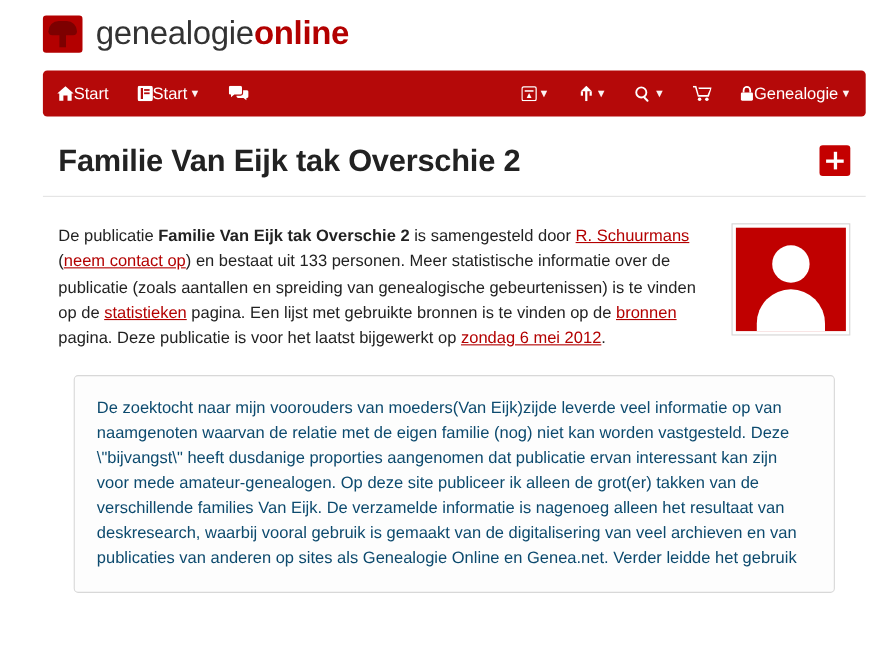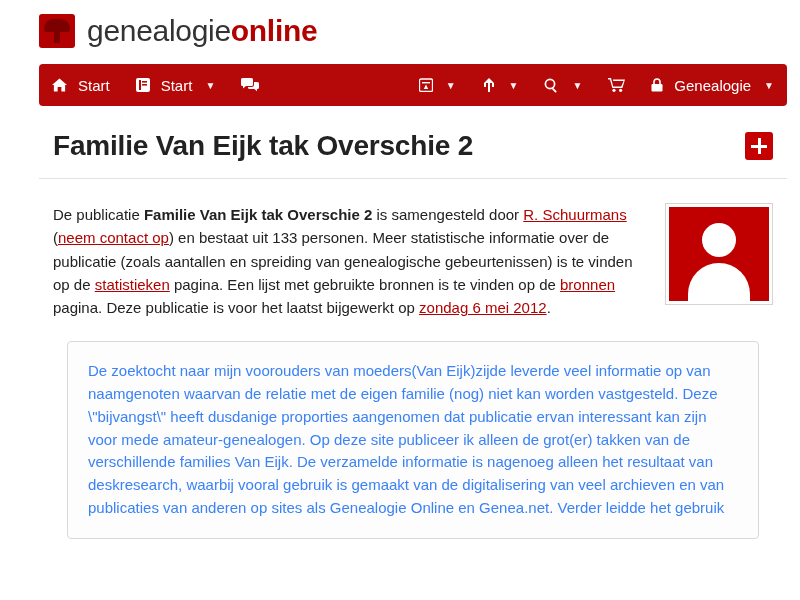"Start" .nav-item { gap: 11px -> 0 }
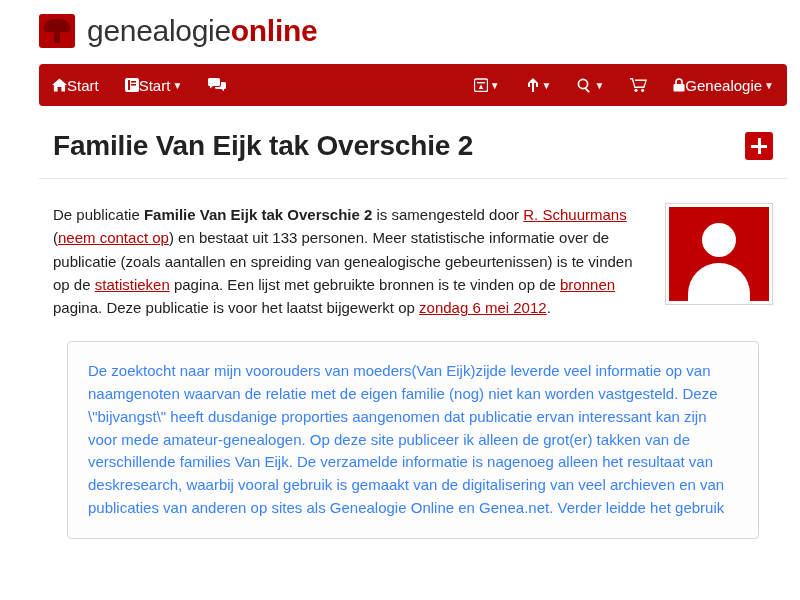"De zoektocht naar mijn voorouders" .desc-box { color: #3b82f6 -> #0c4a6e }
